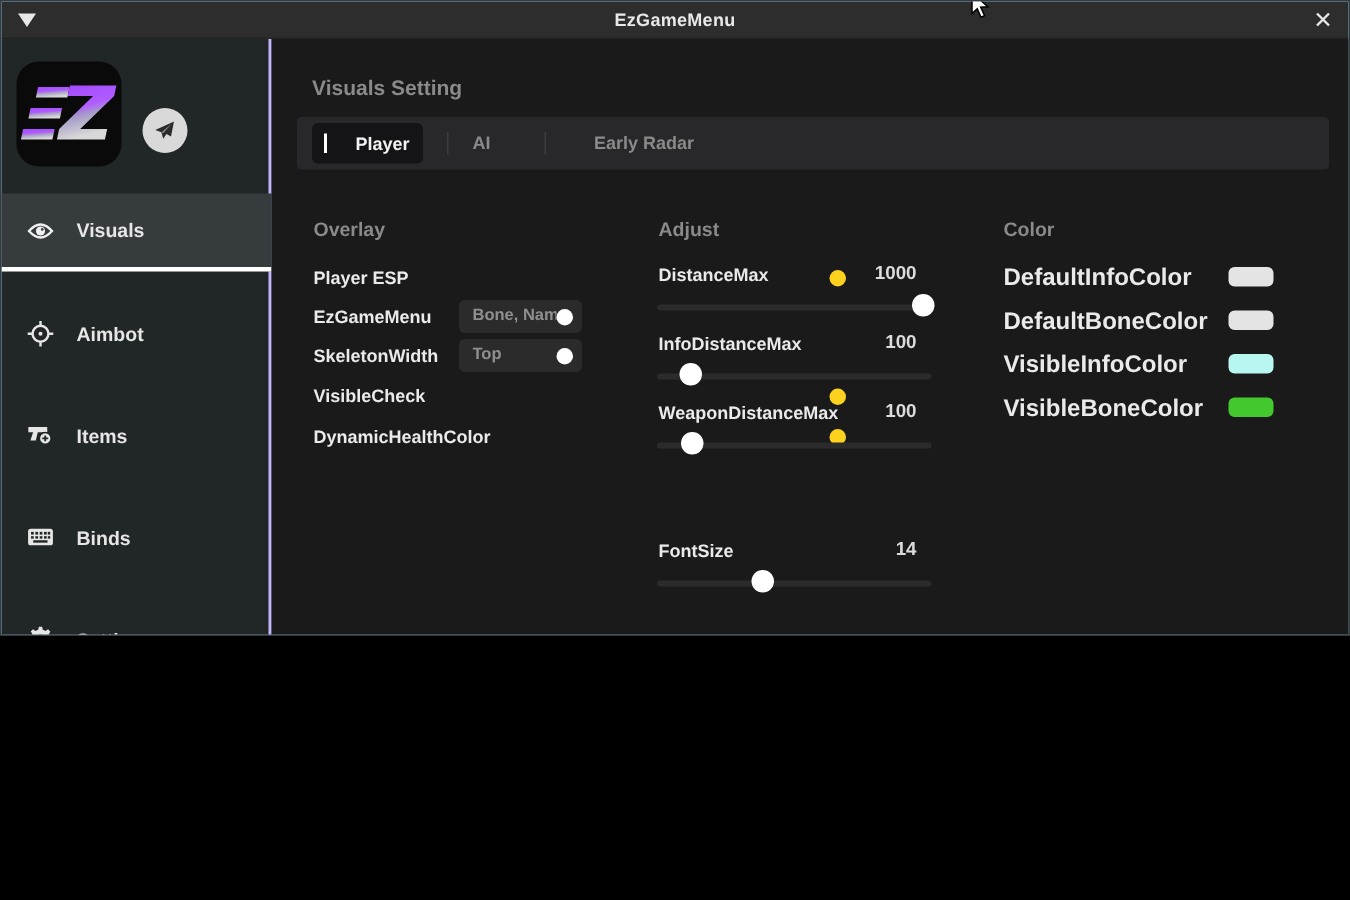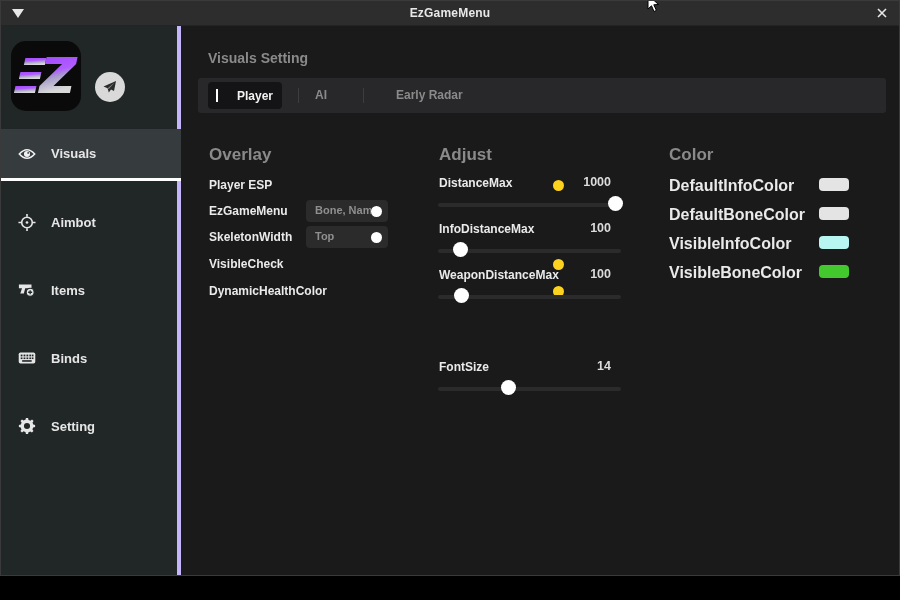"EzGameMenu" .window { height: 576px -> 424px }
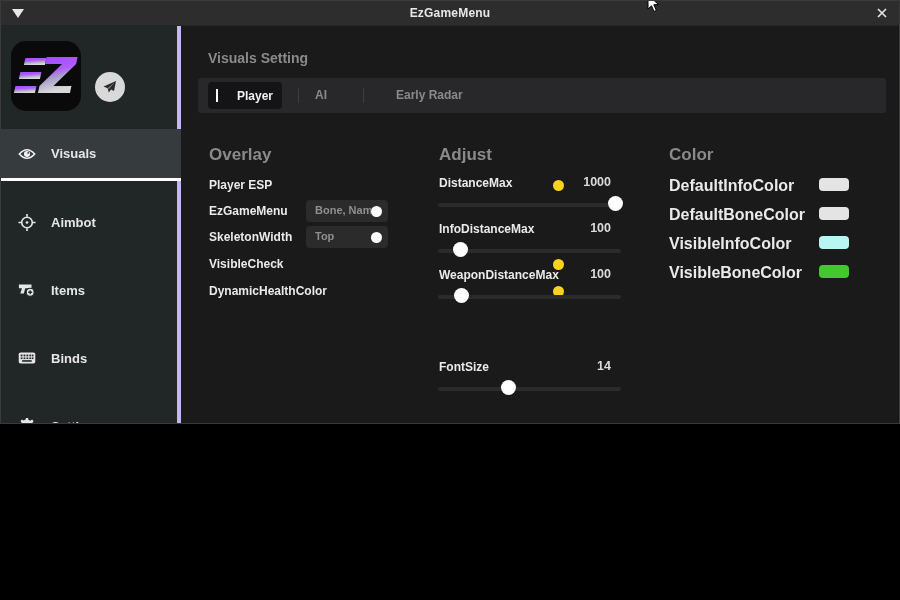"Visuals" .sidebar { border-right: 4px solid #c4b5fd -> 2px solid #c4b5fd }
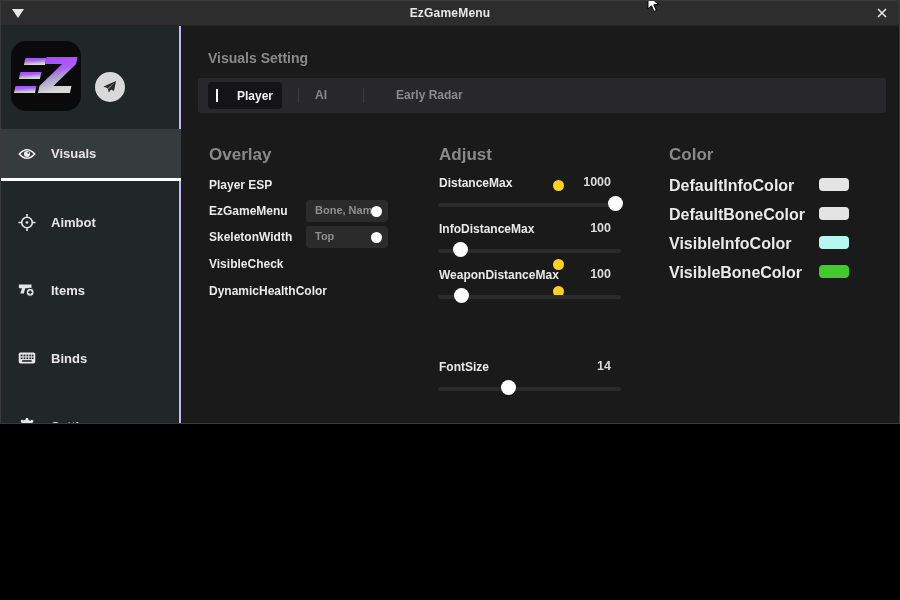"Overlay" .col-header { font-size: 17px -> 13px }
